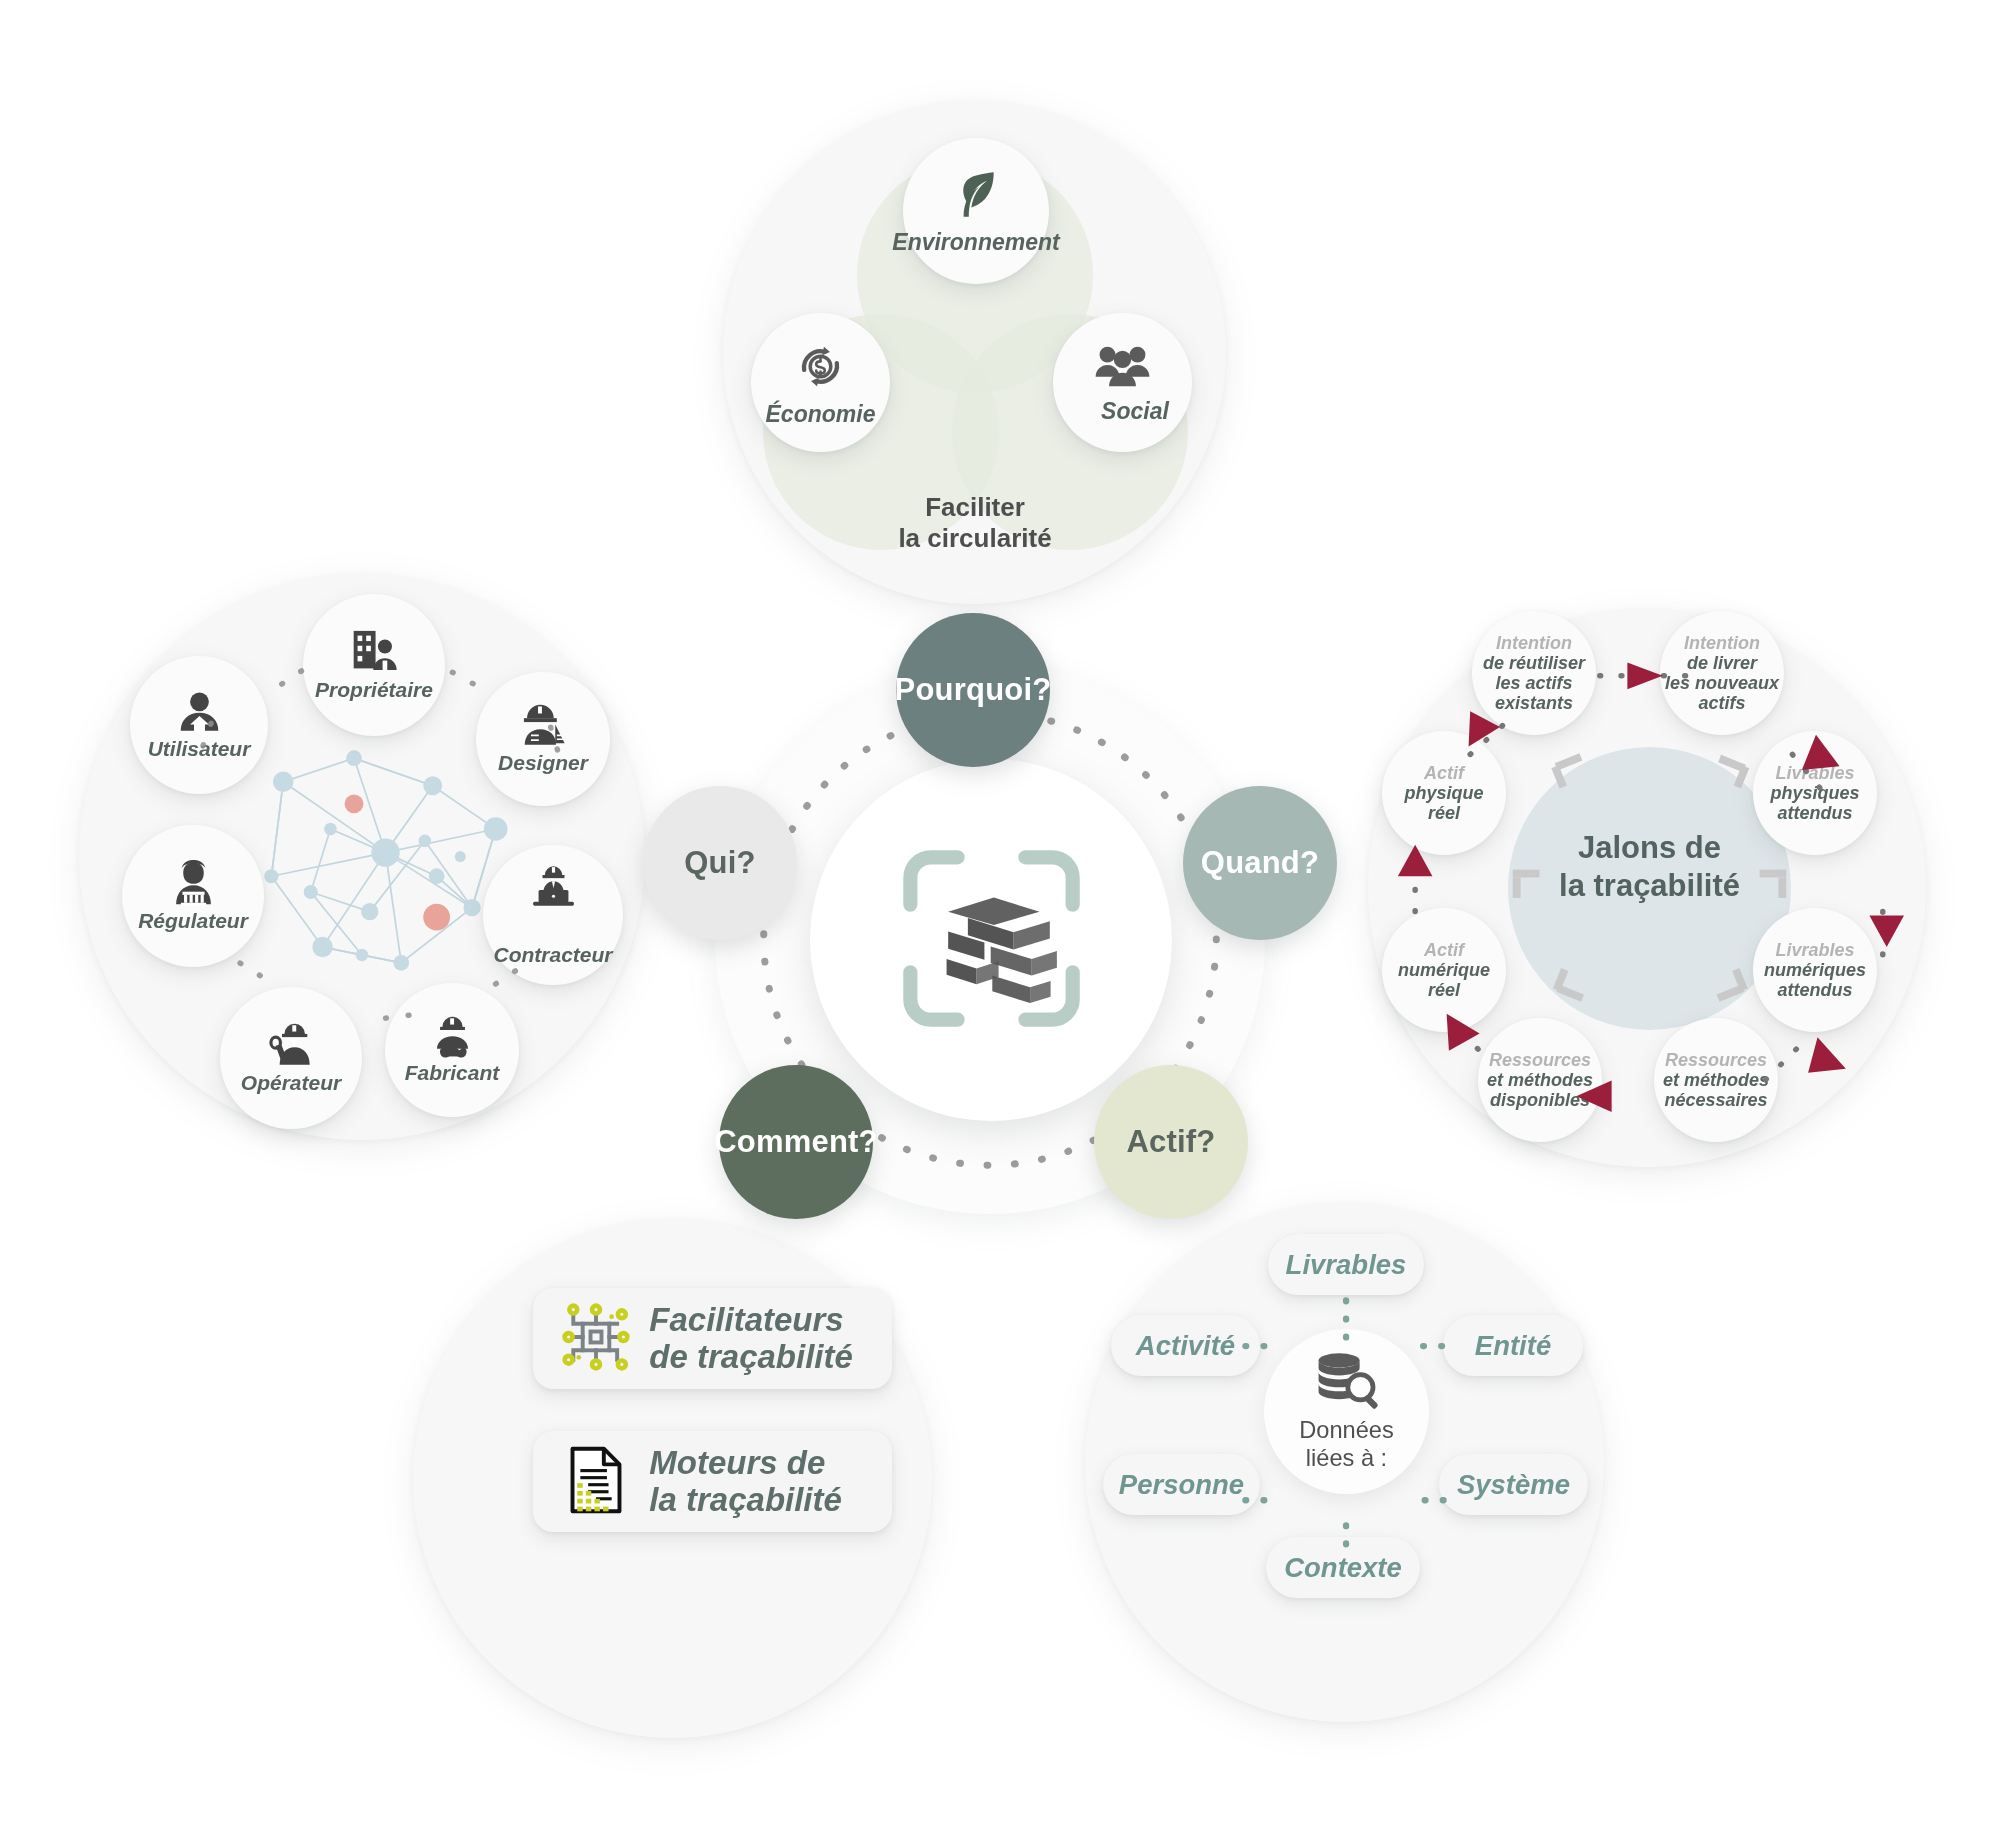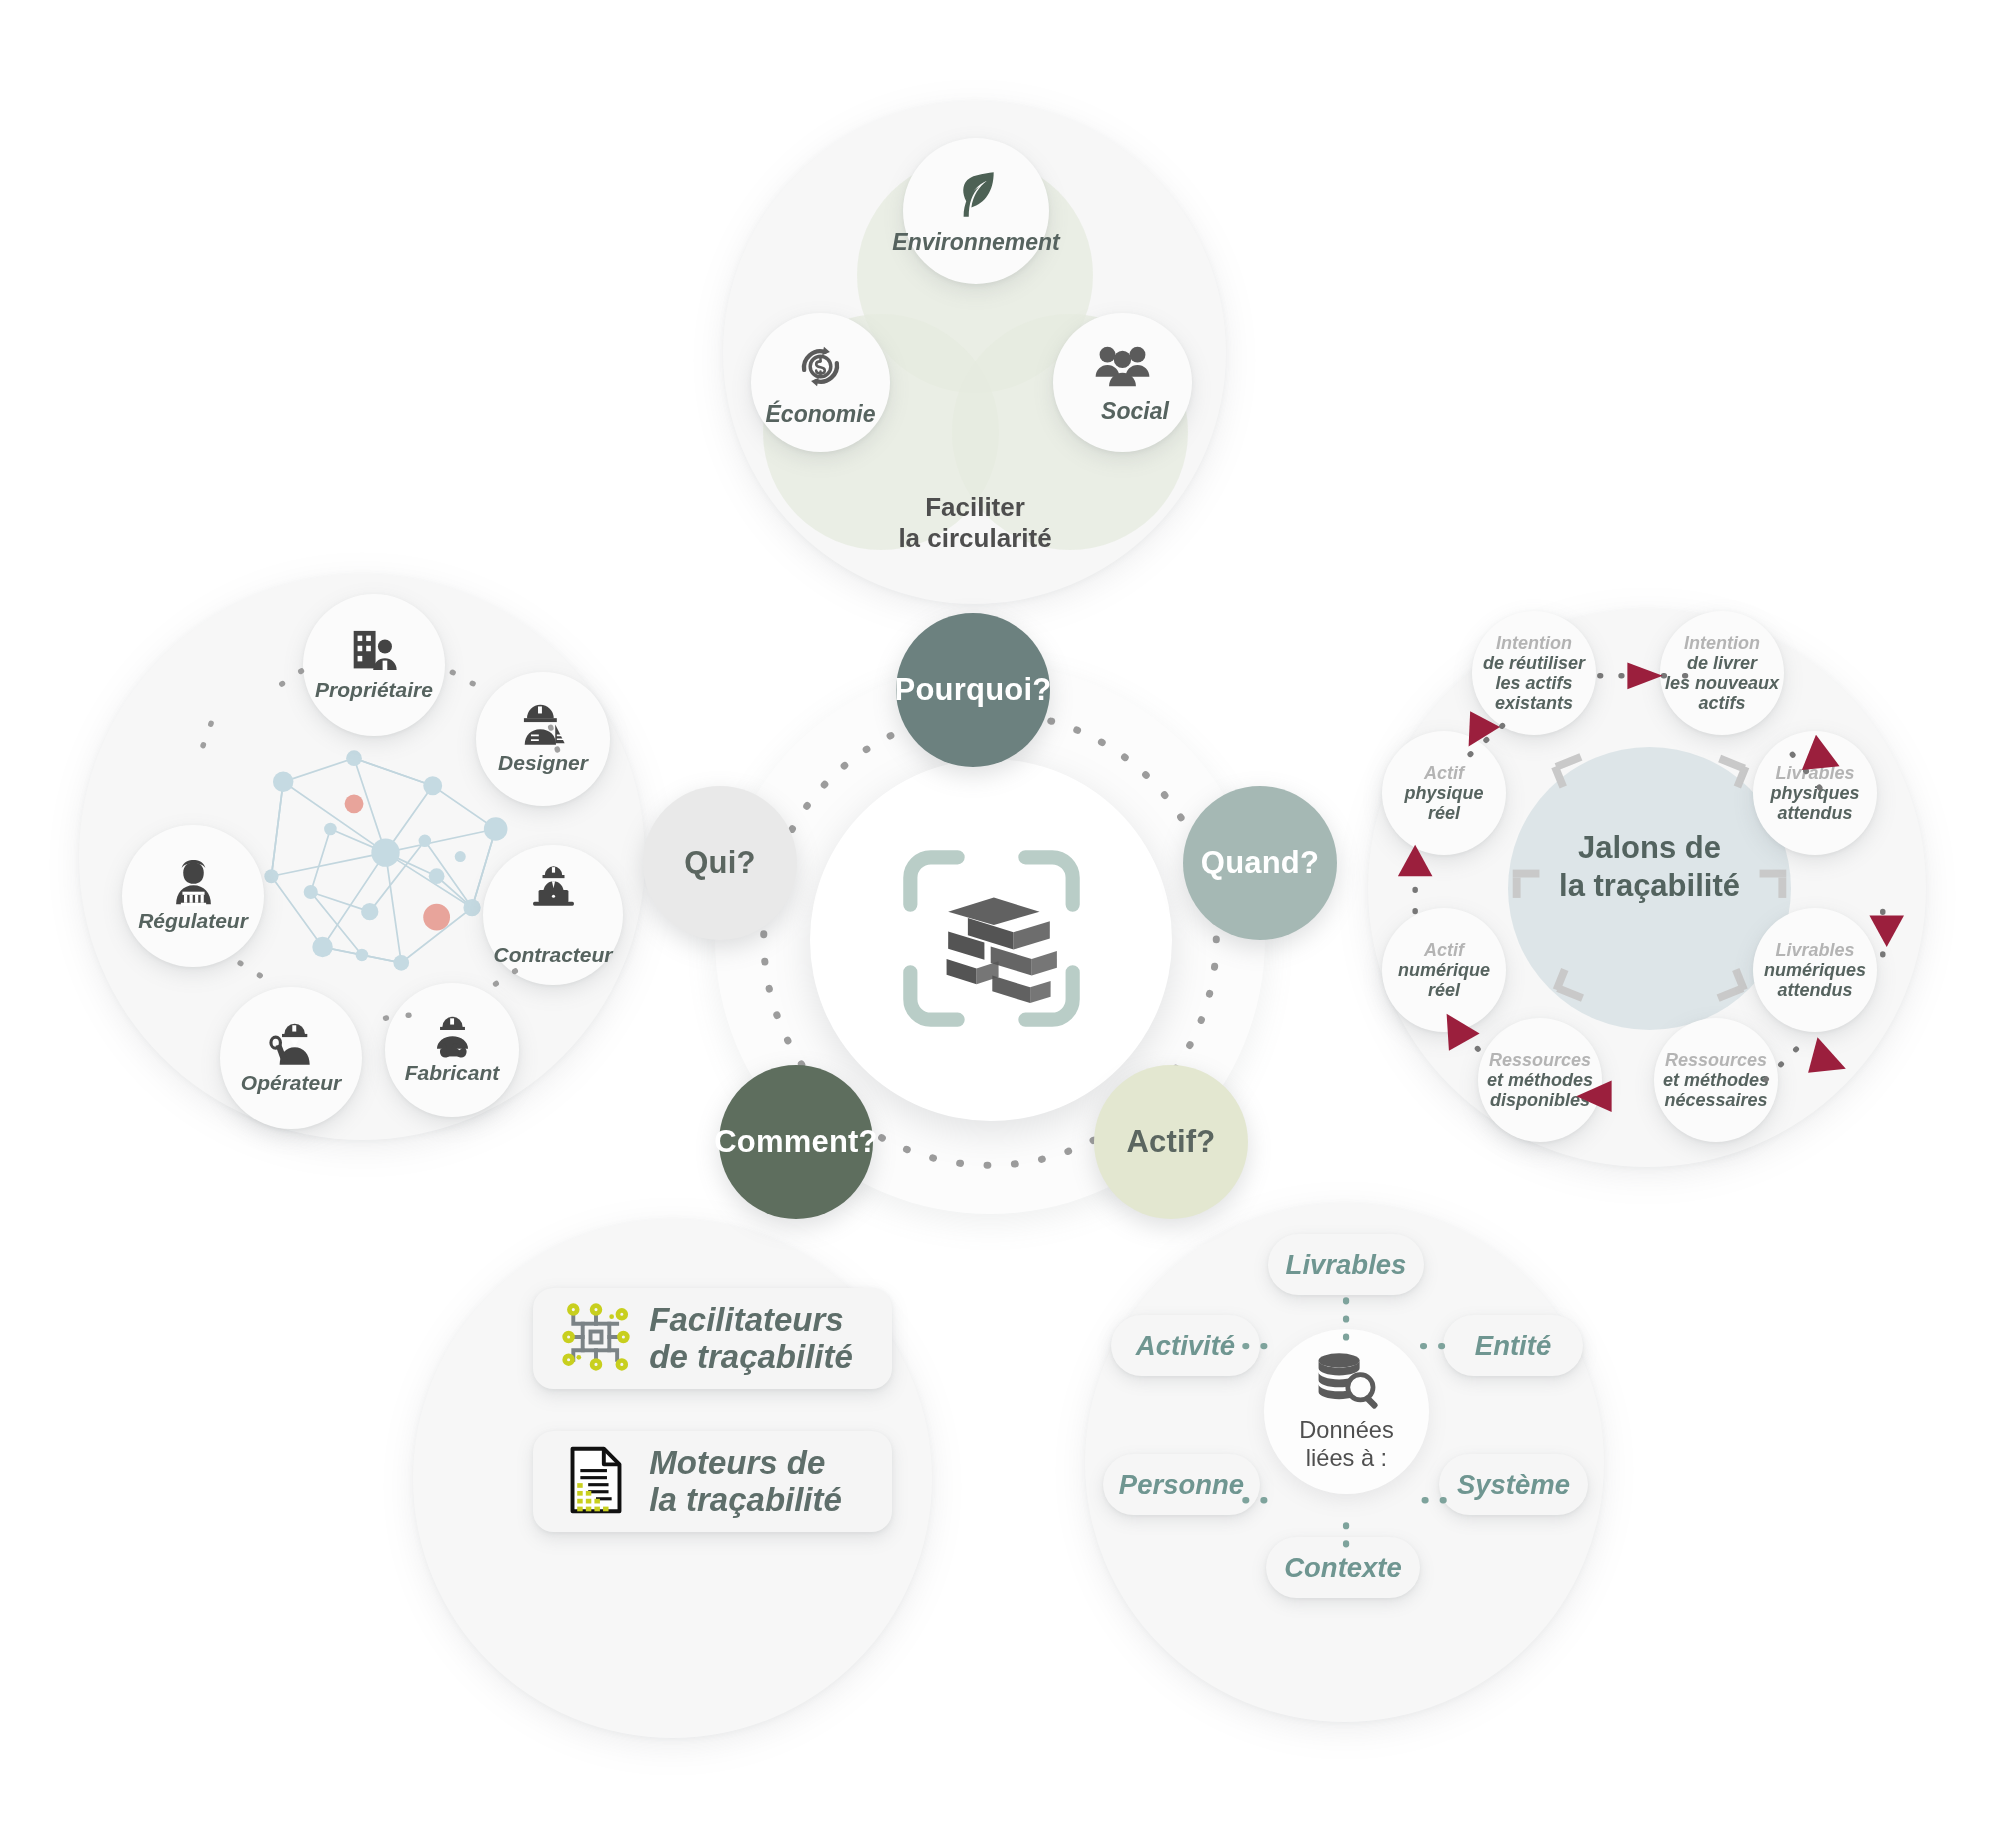"Utilisateur" div.bubble { html: none -> <div> <span> <svg> <circle></circle> <path></path> <path></path> </svg> </span> <span>Utilisateur</span> </div> }
